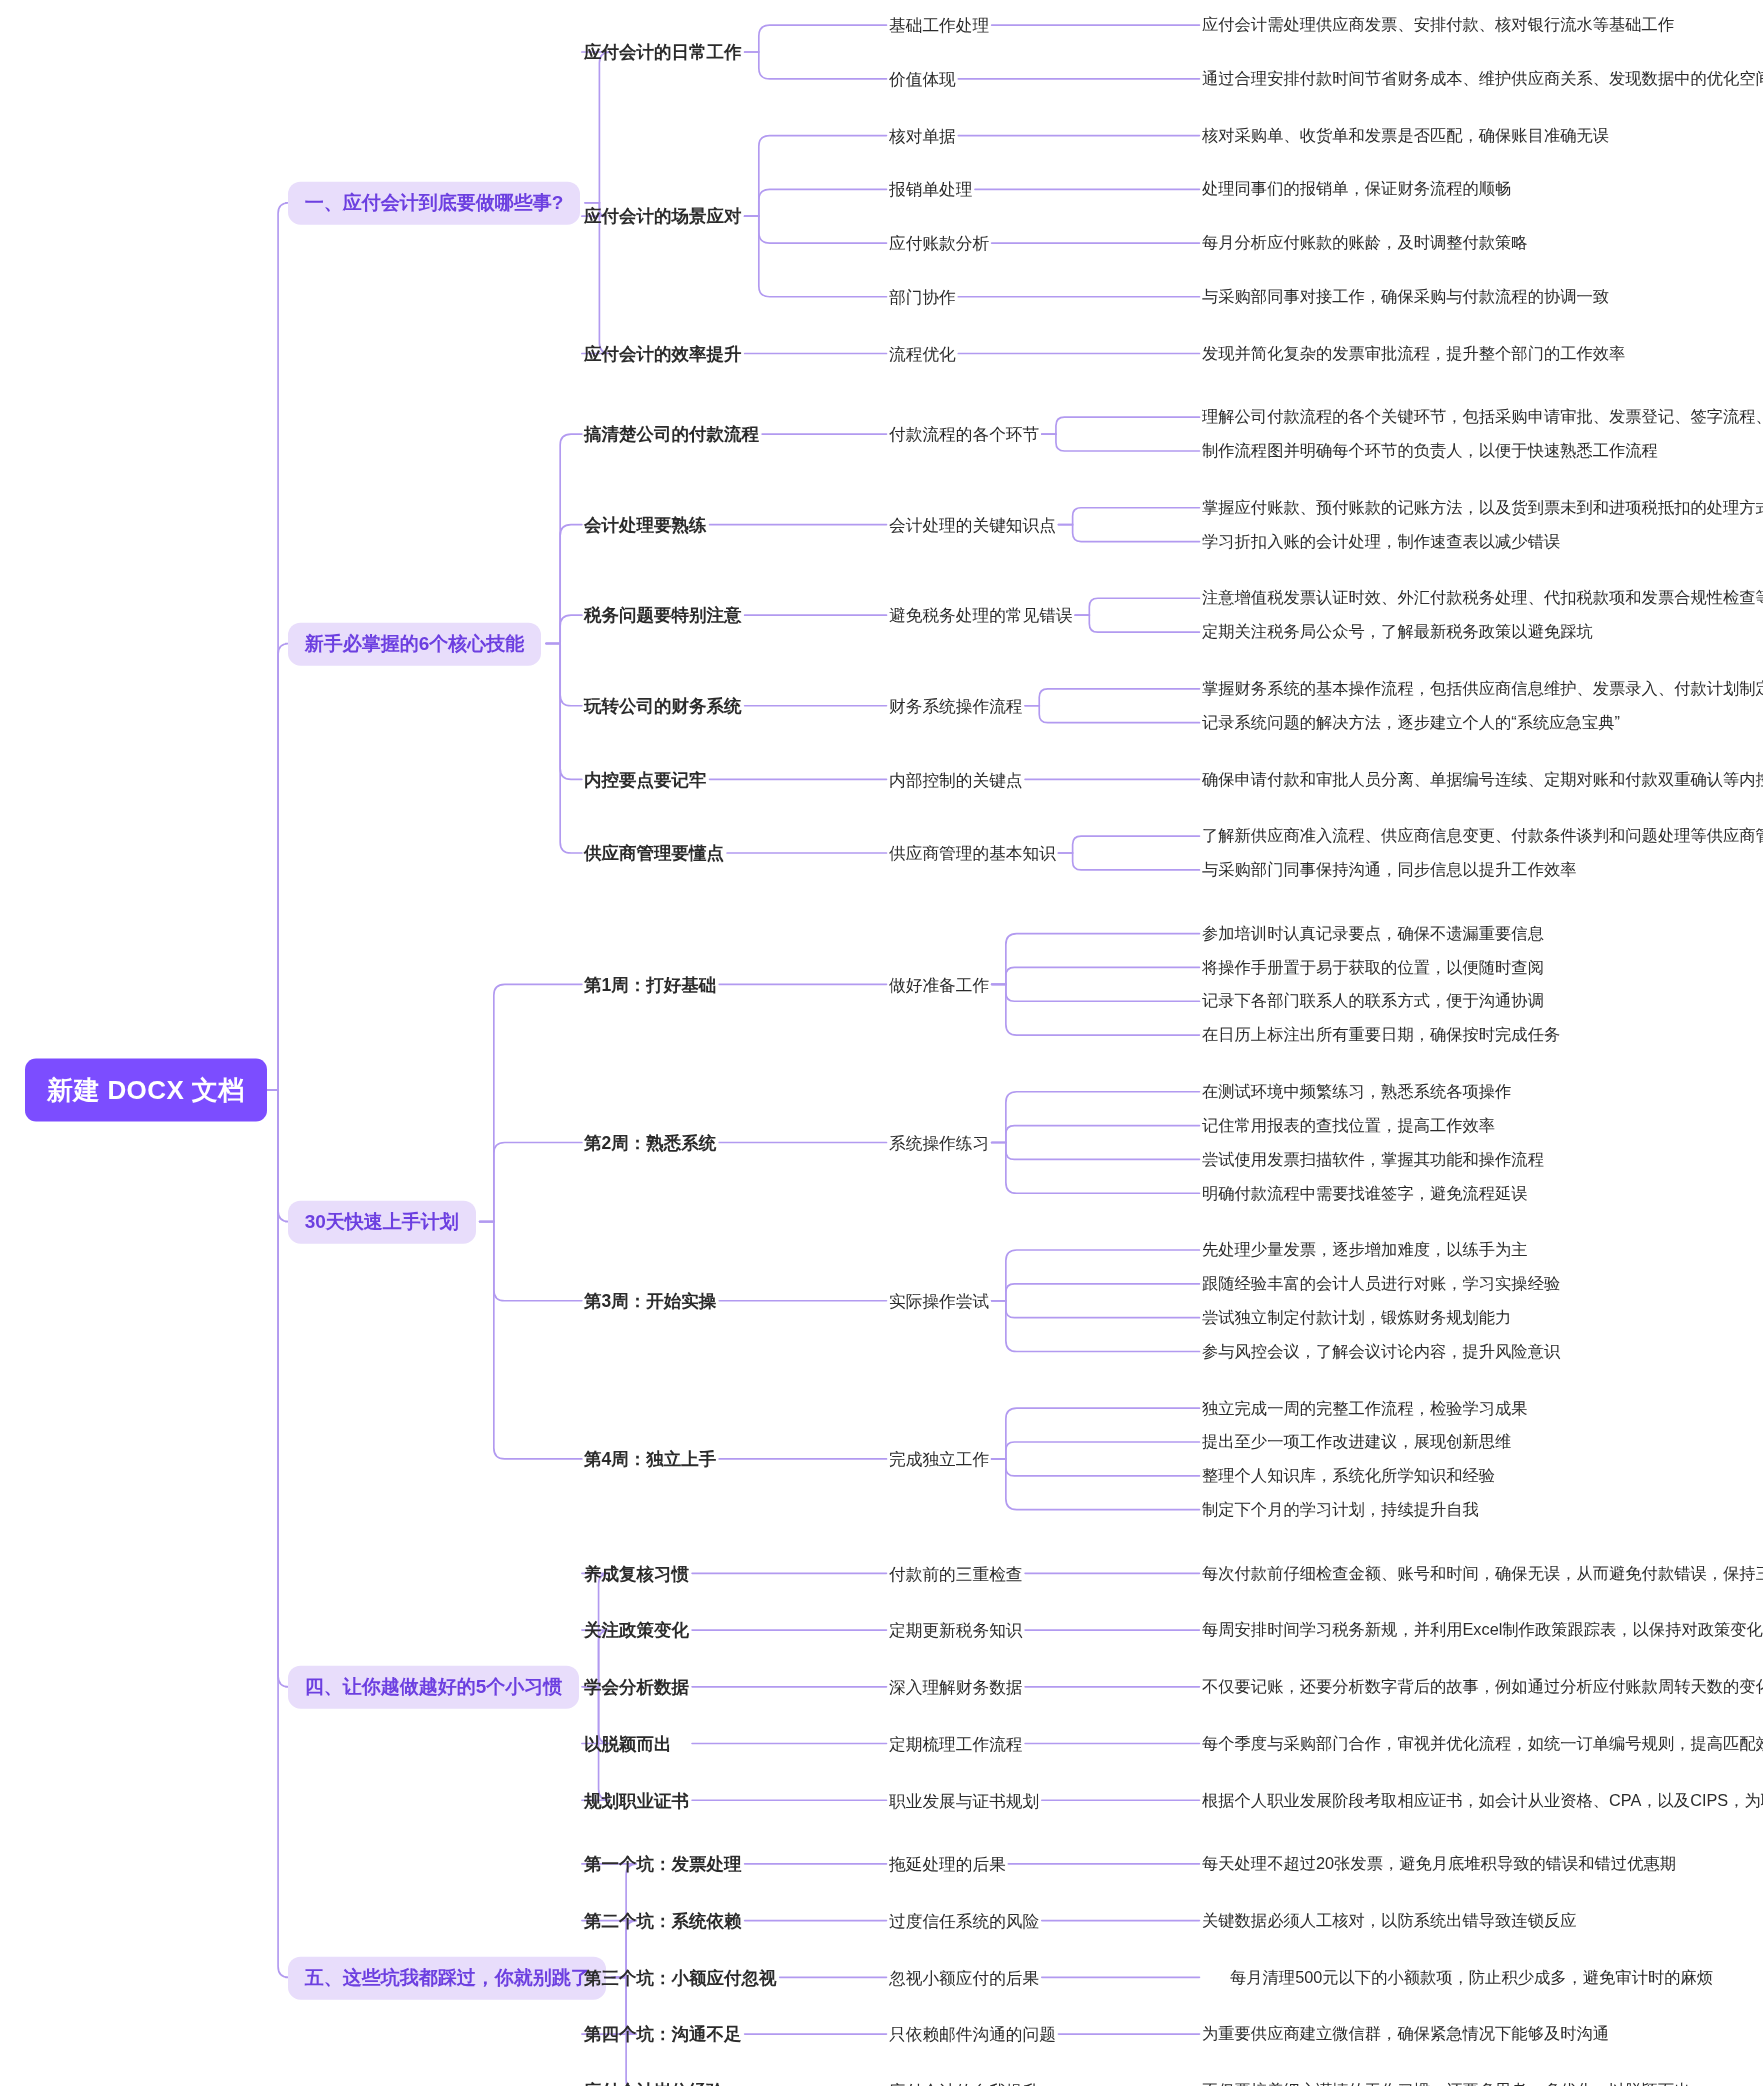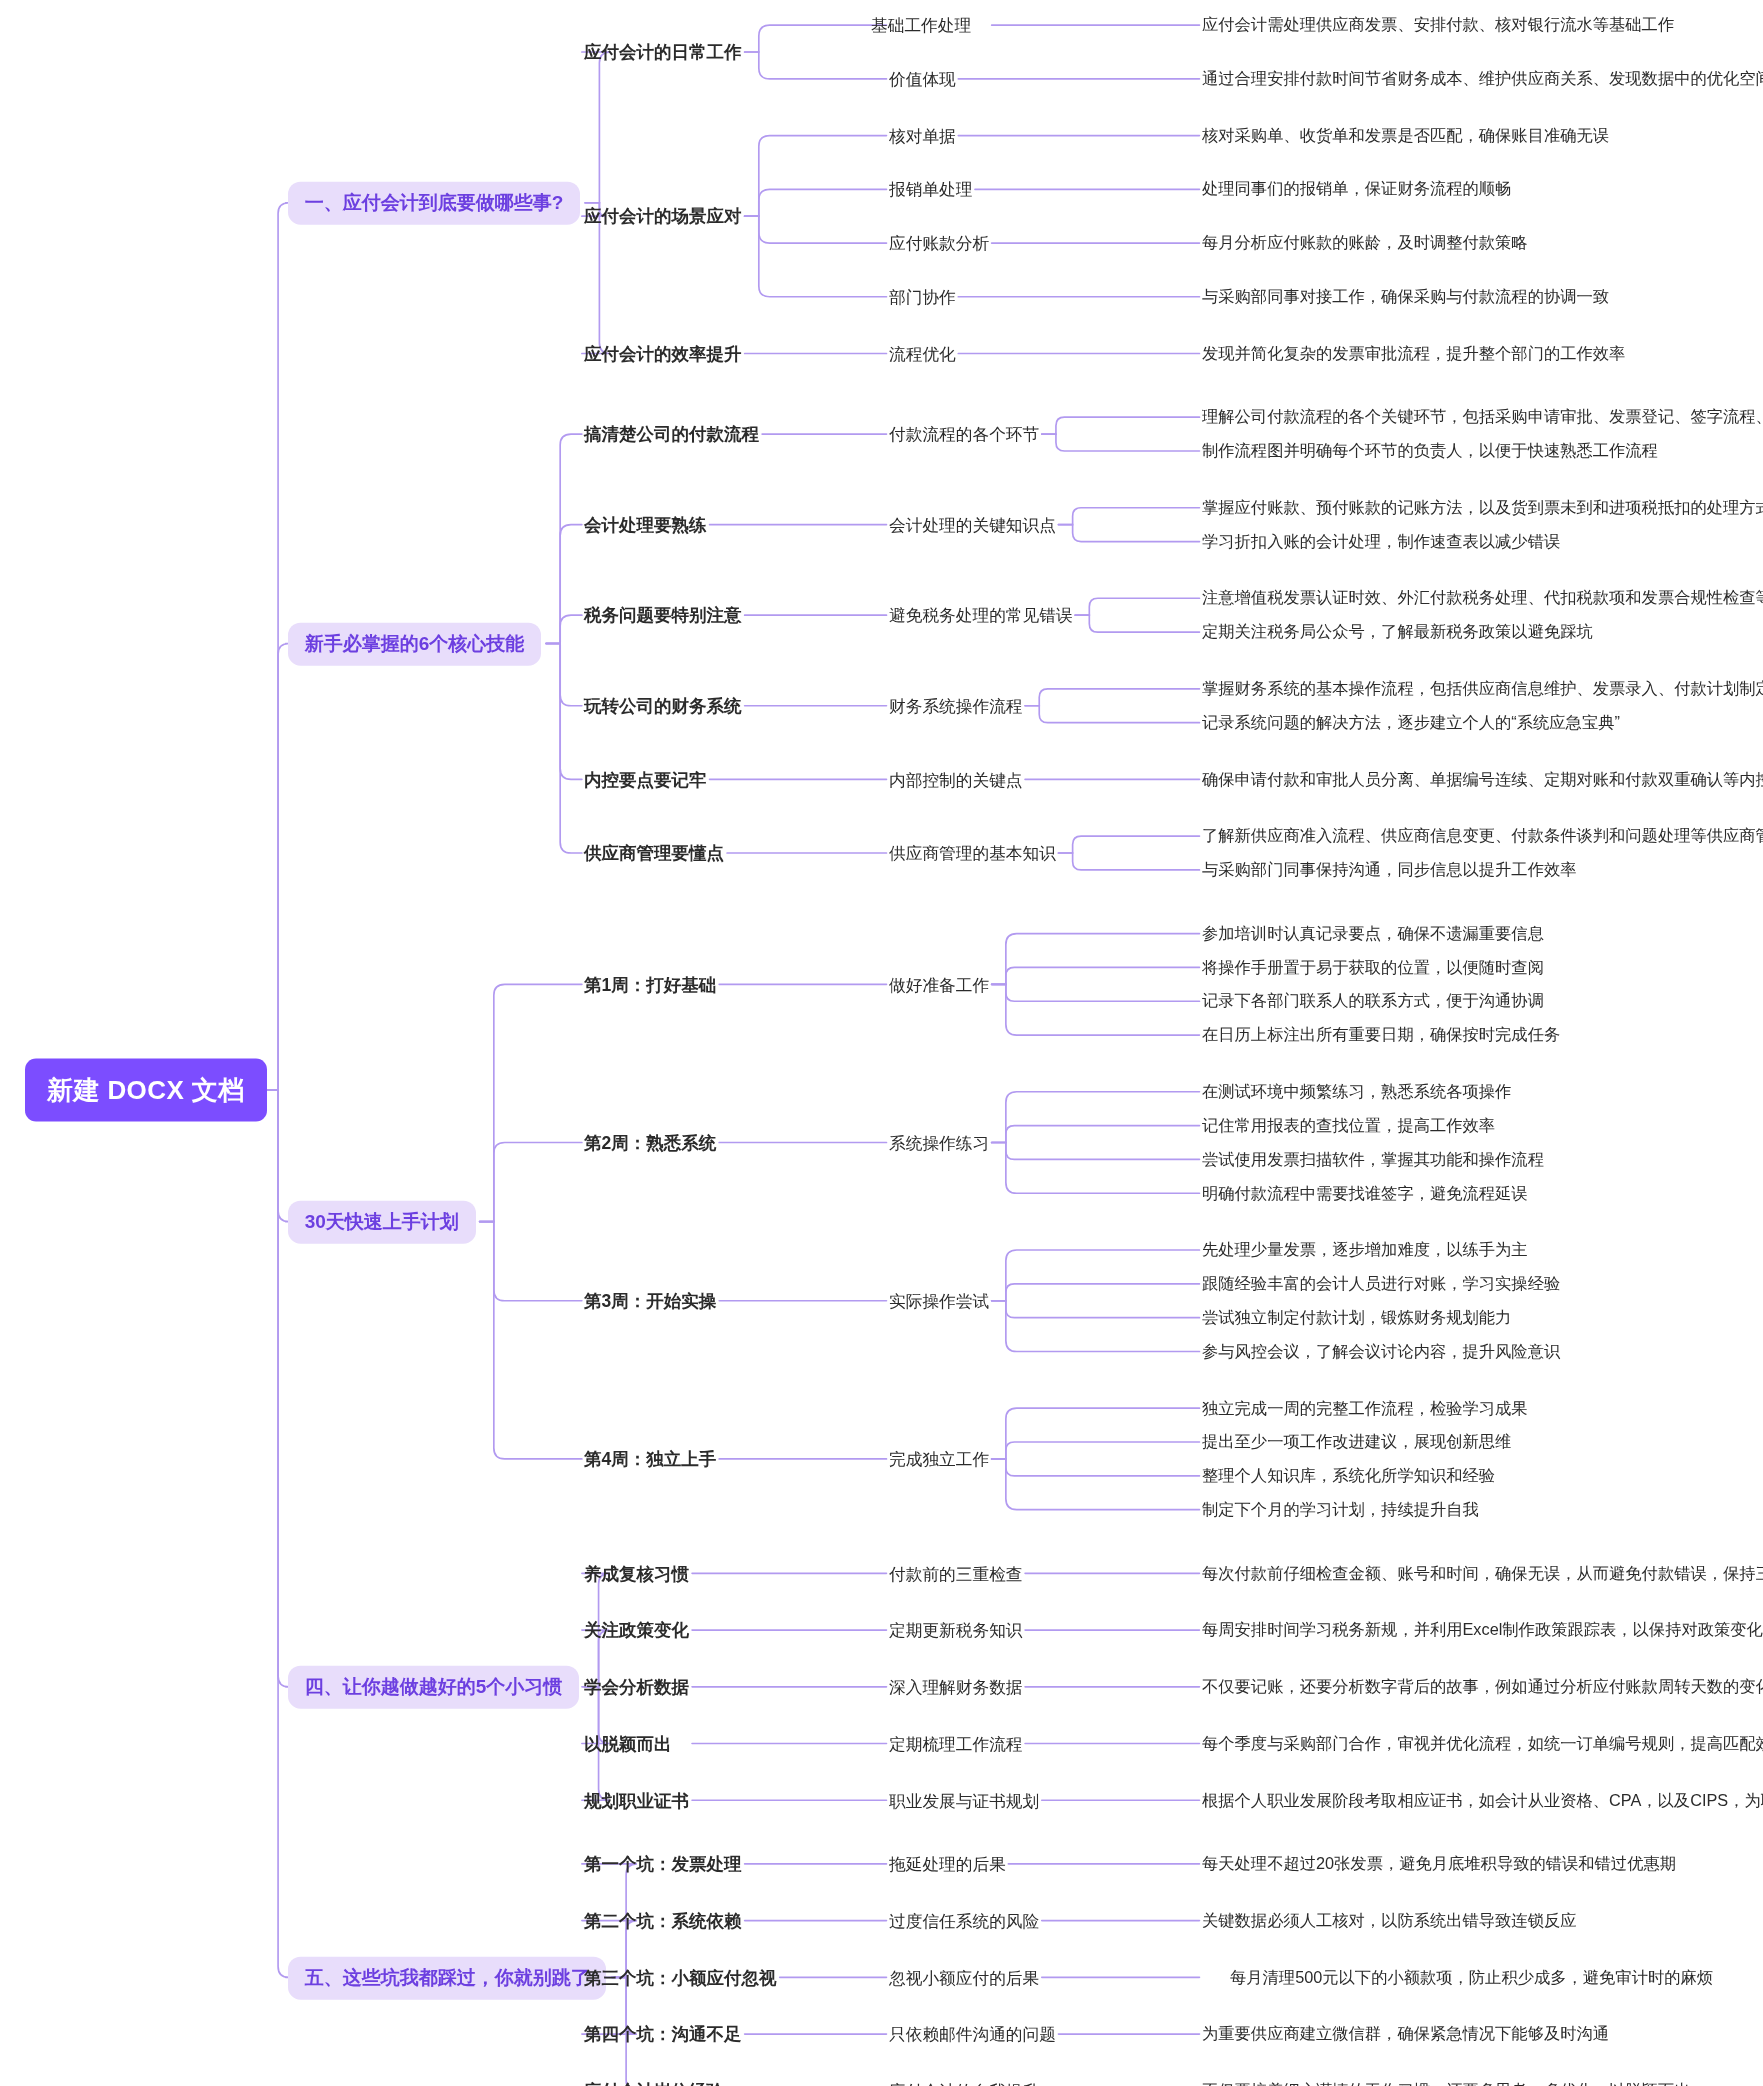"基础工作处理" div.node { left: 871px -> 889px }
